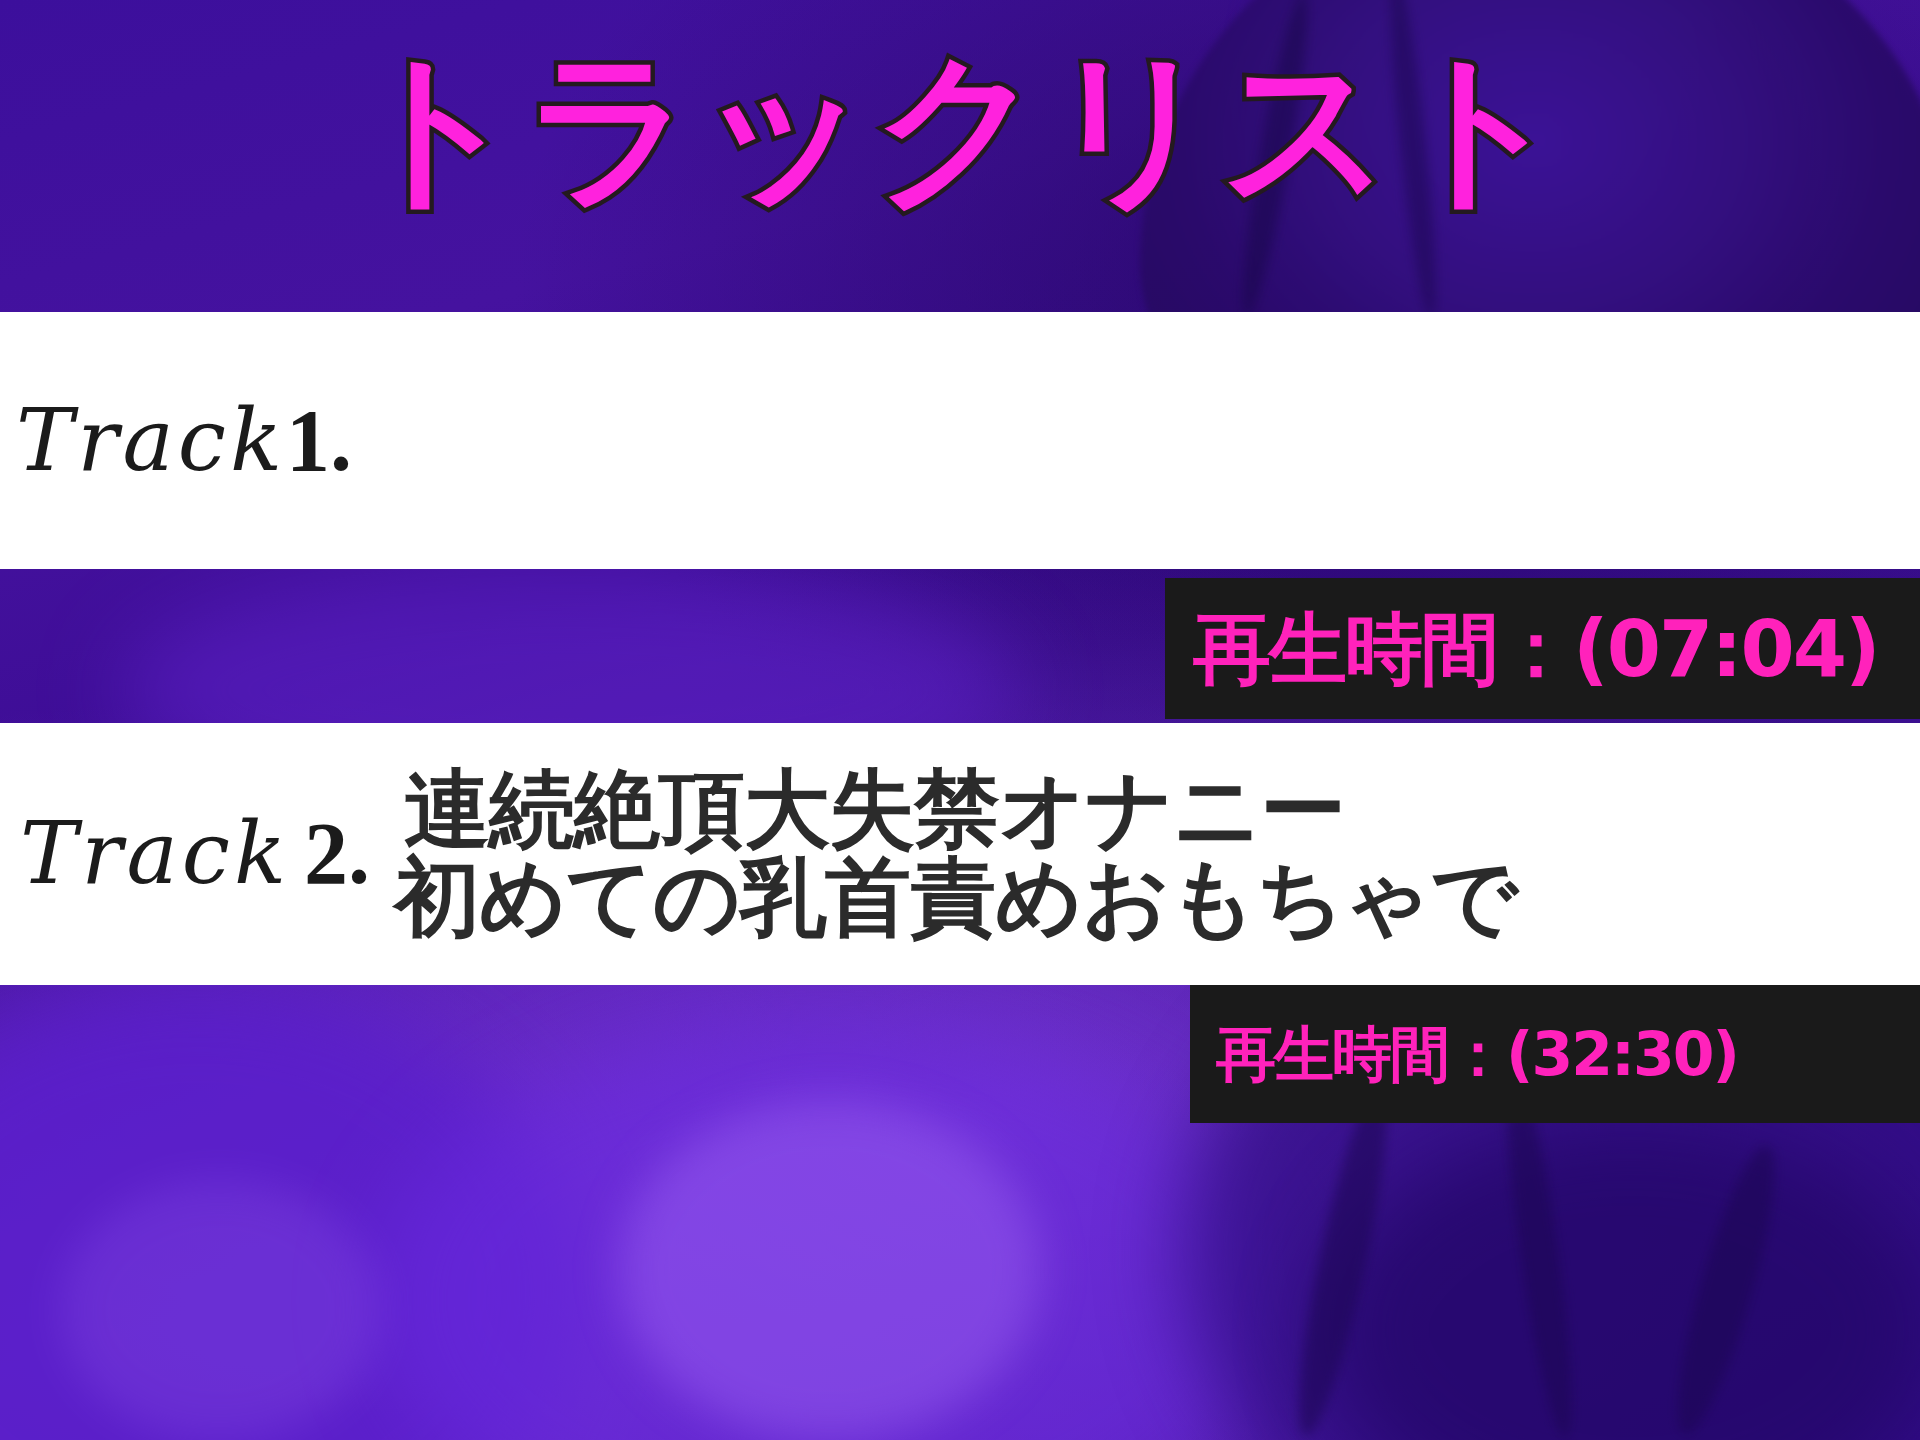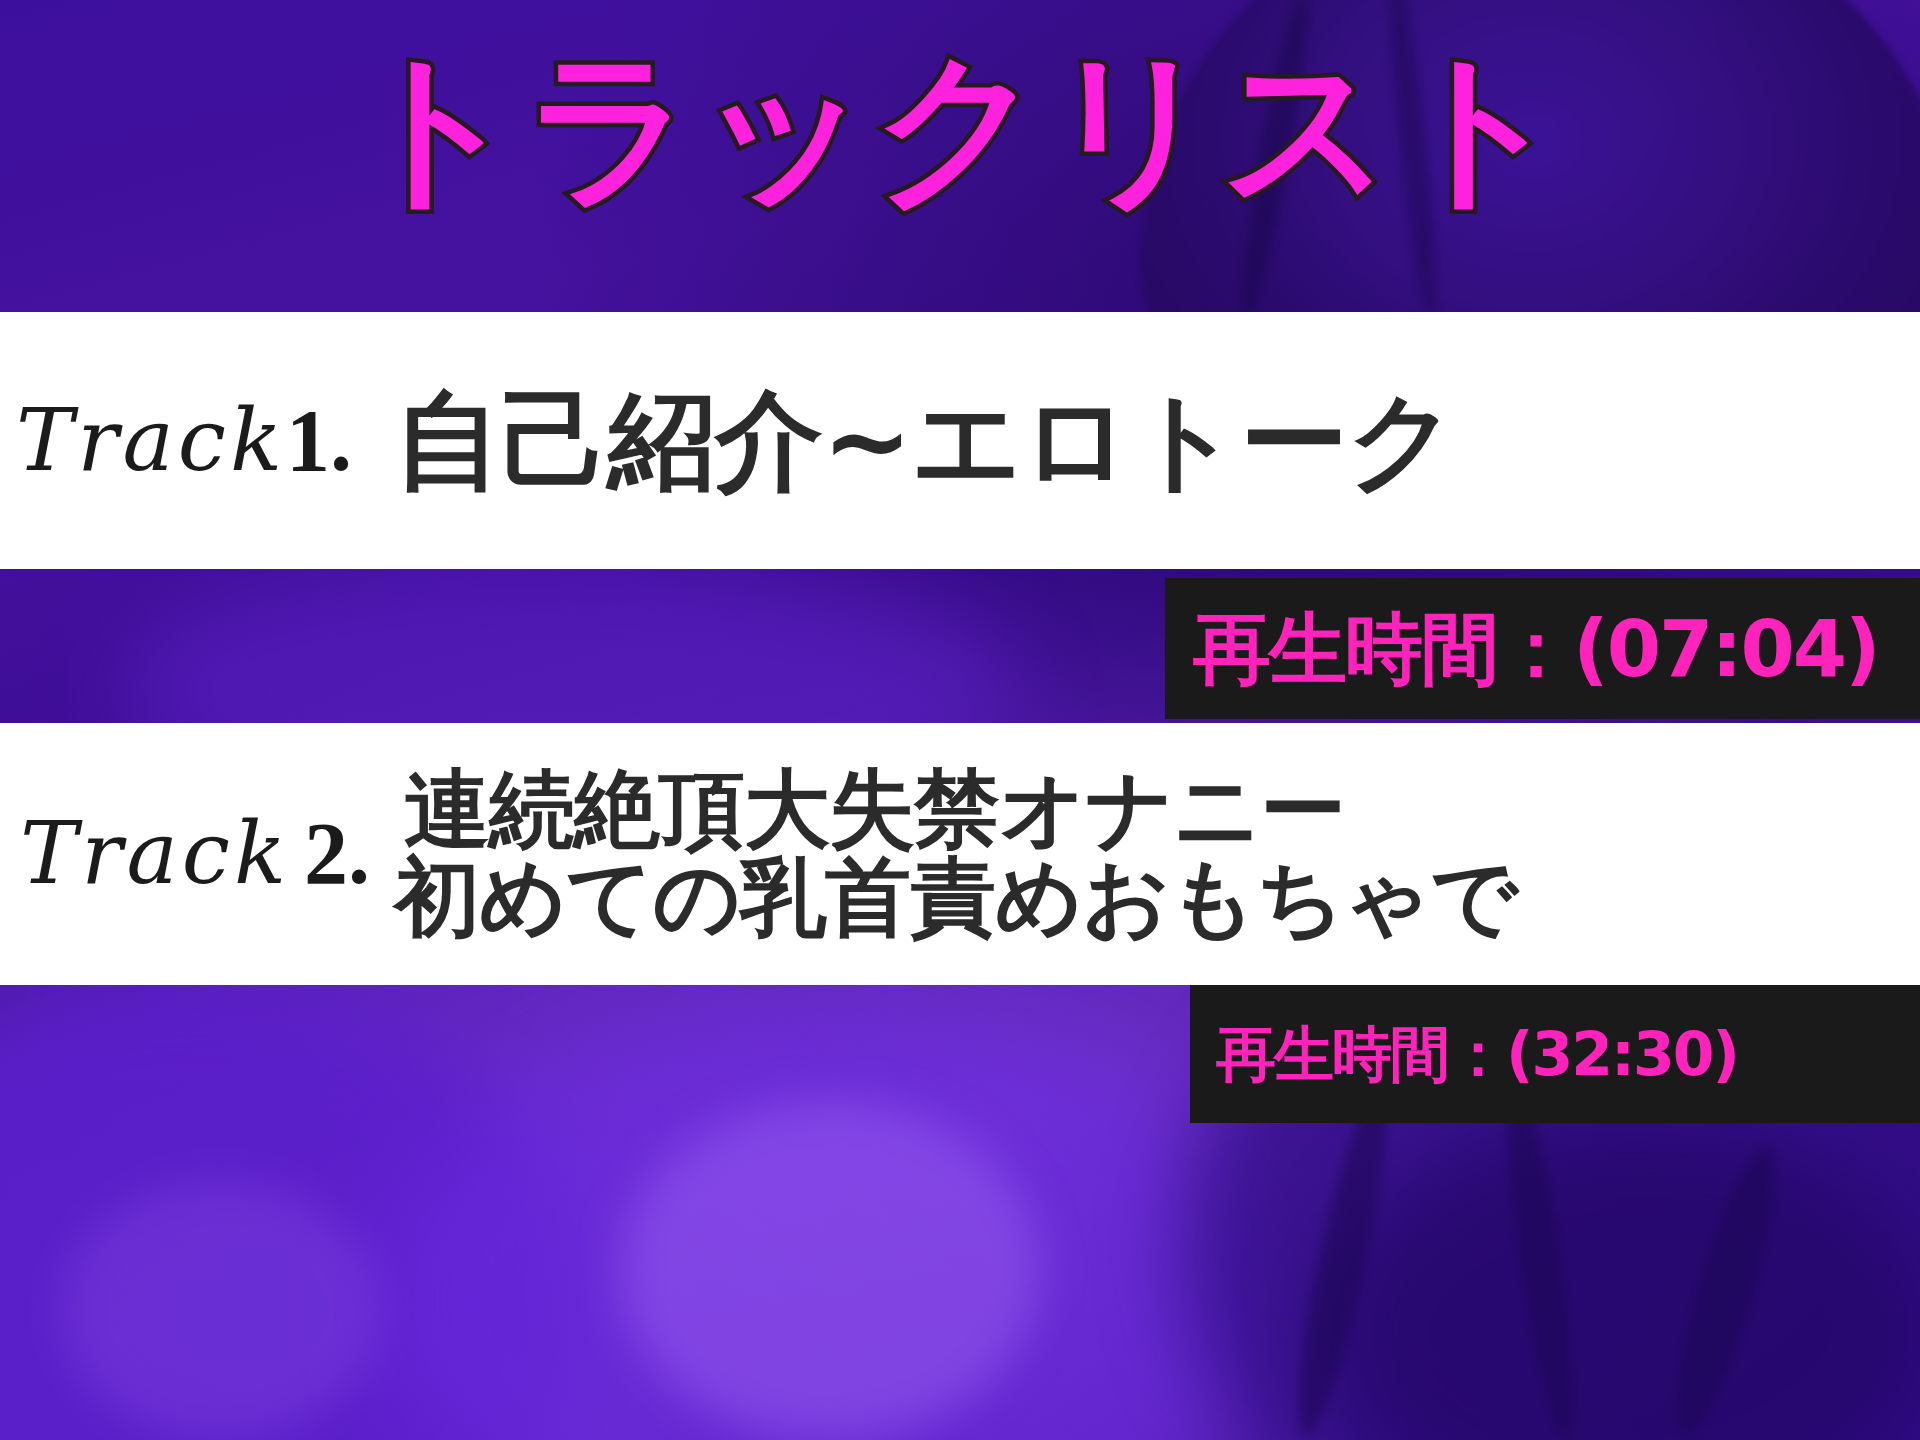"自己紹介~エロトーク" div.track-title { html: <div> <span>自己紹介~エロトーク</span> </div> -> none }
